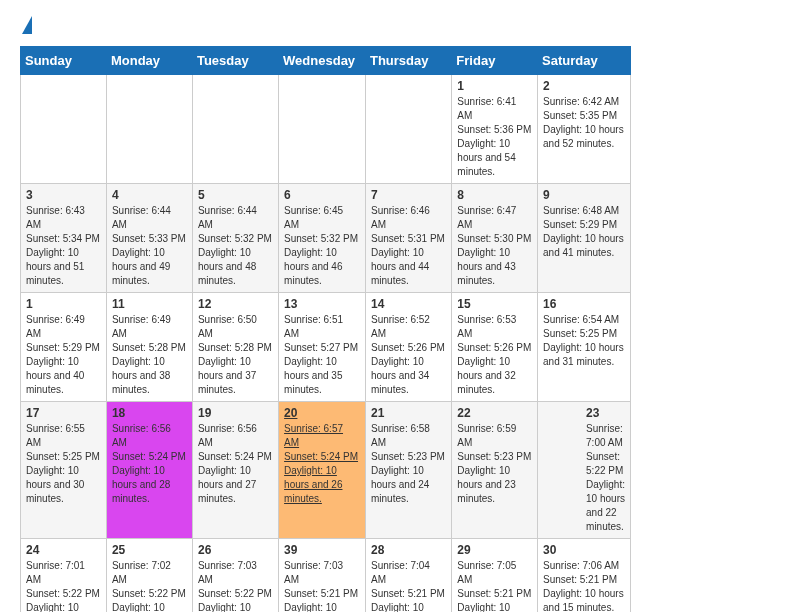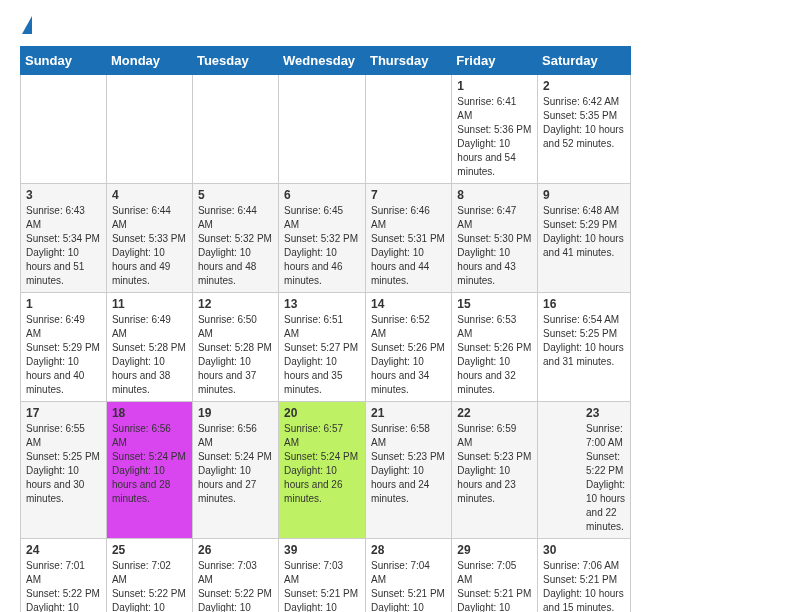"20" td { background: #bef264 -> #fdba74; text-decoration: none -> underline }
